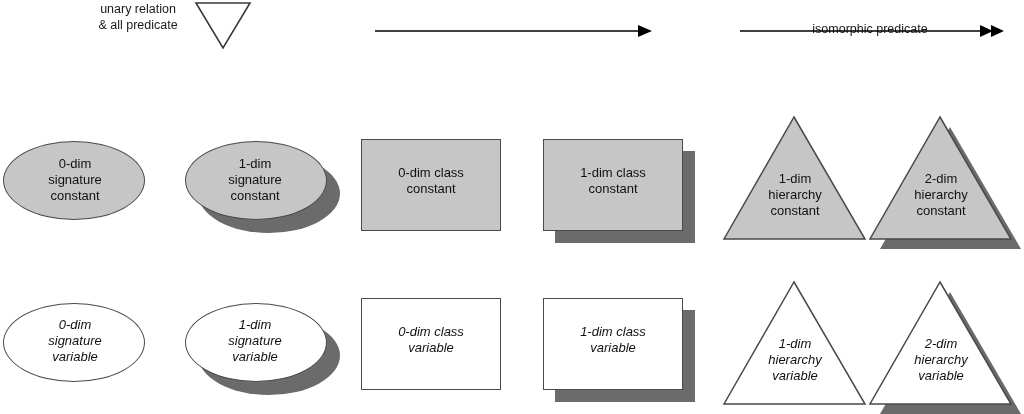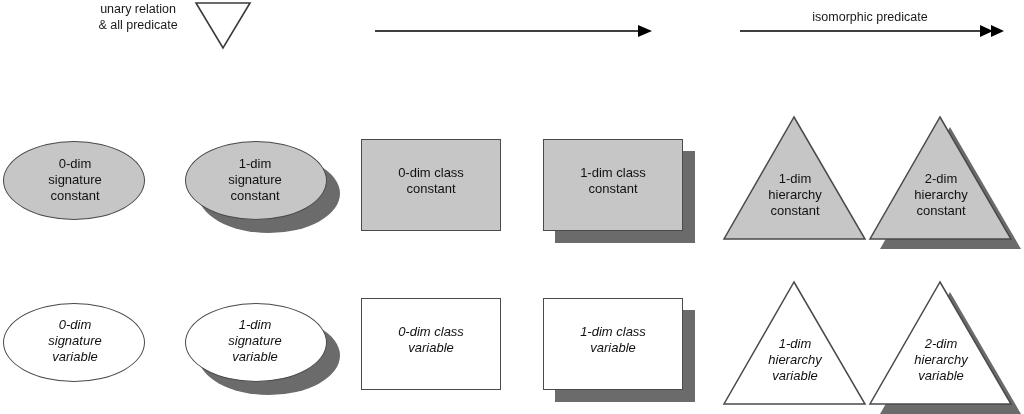"isomorphic predicate" div.hdr-label { top: 10px -> 22px }
